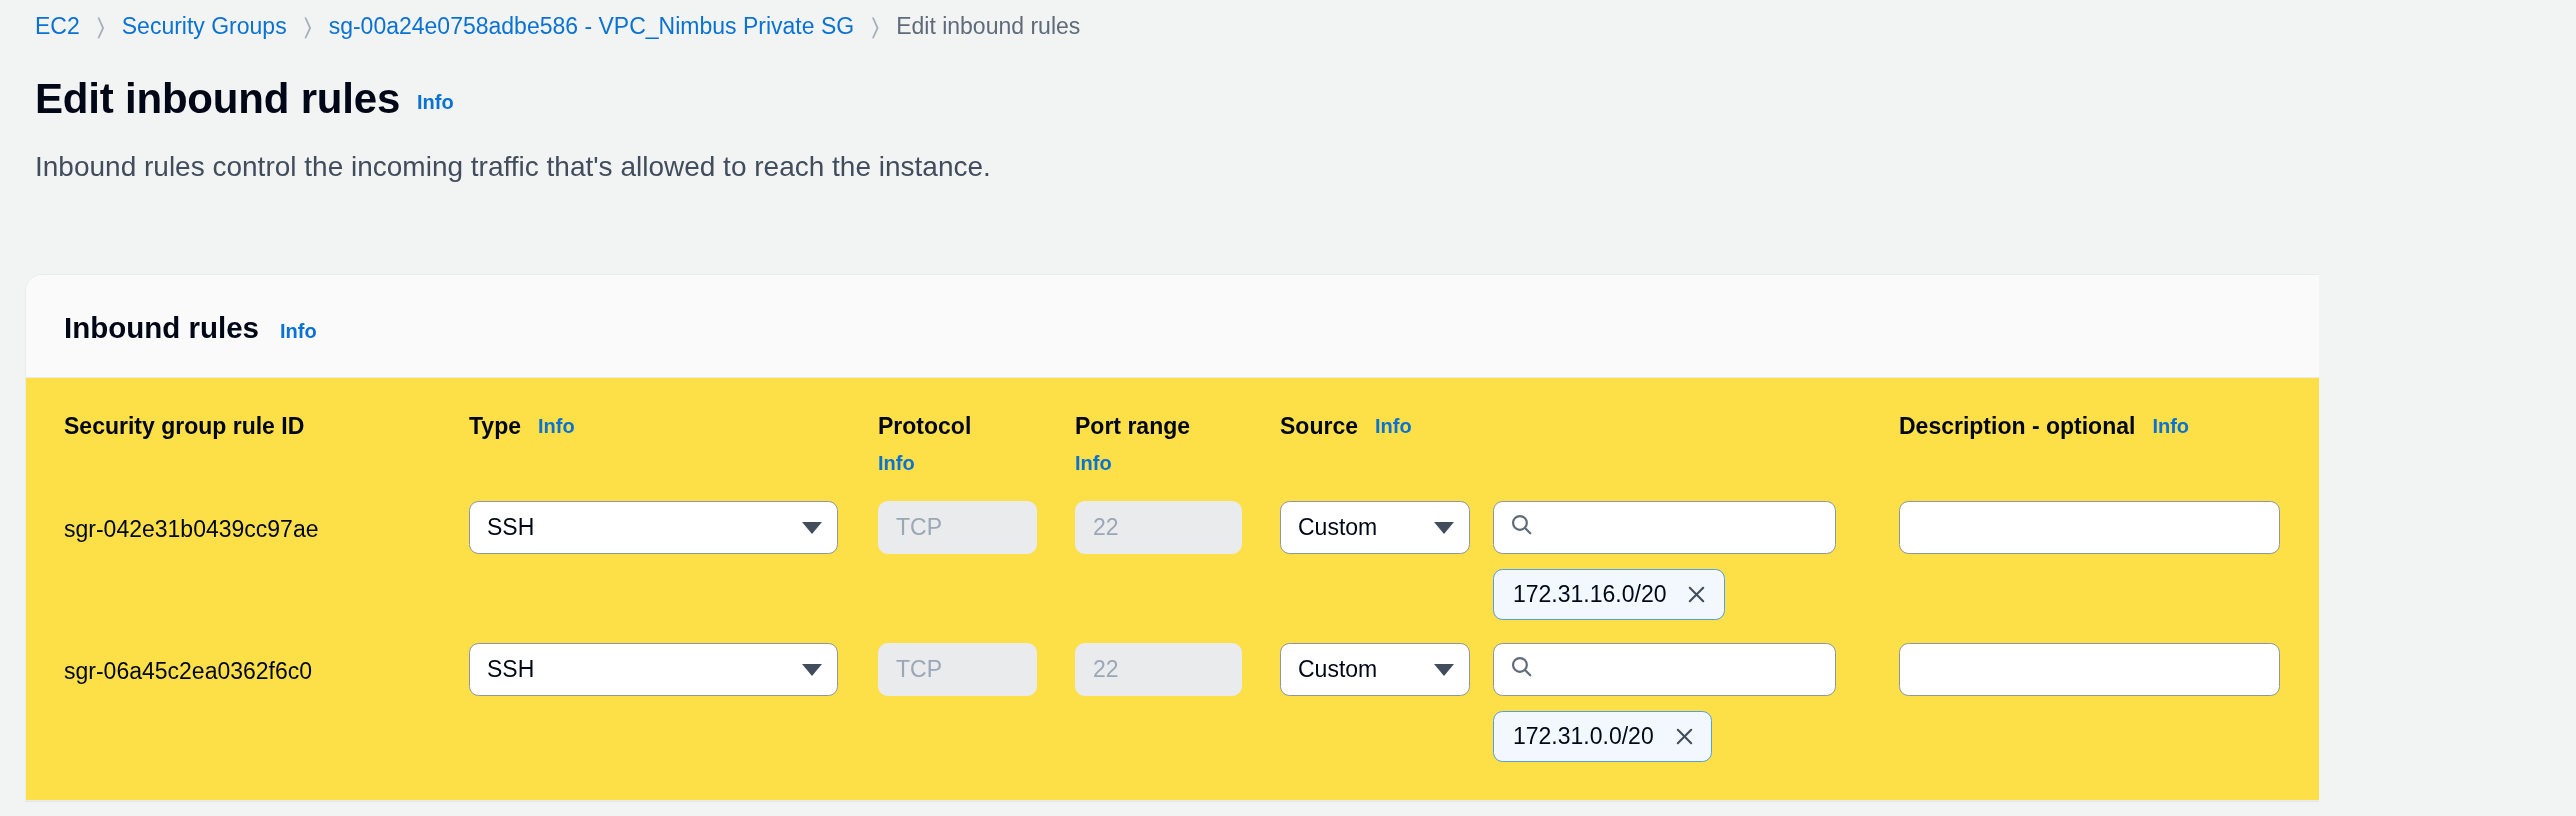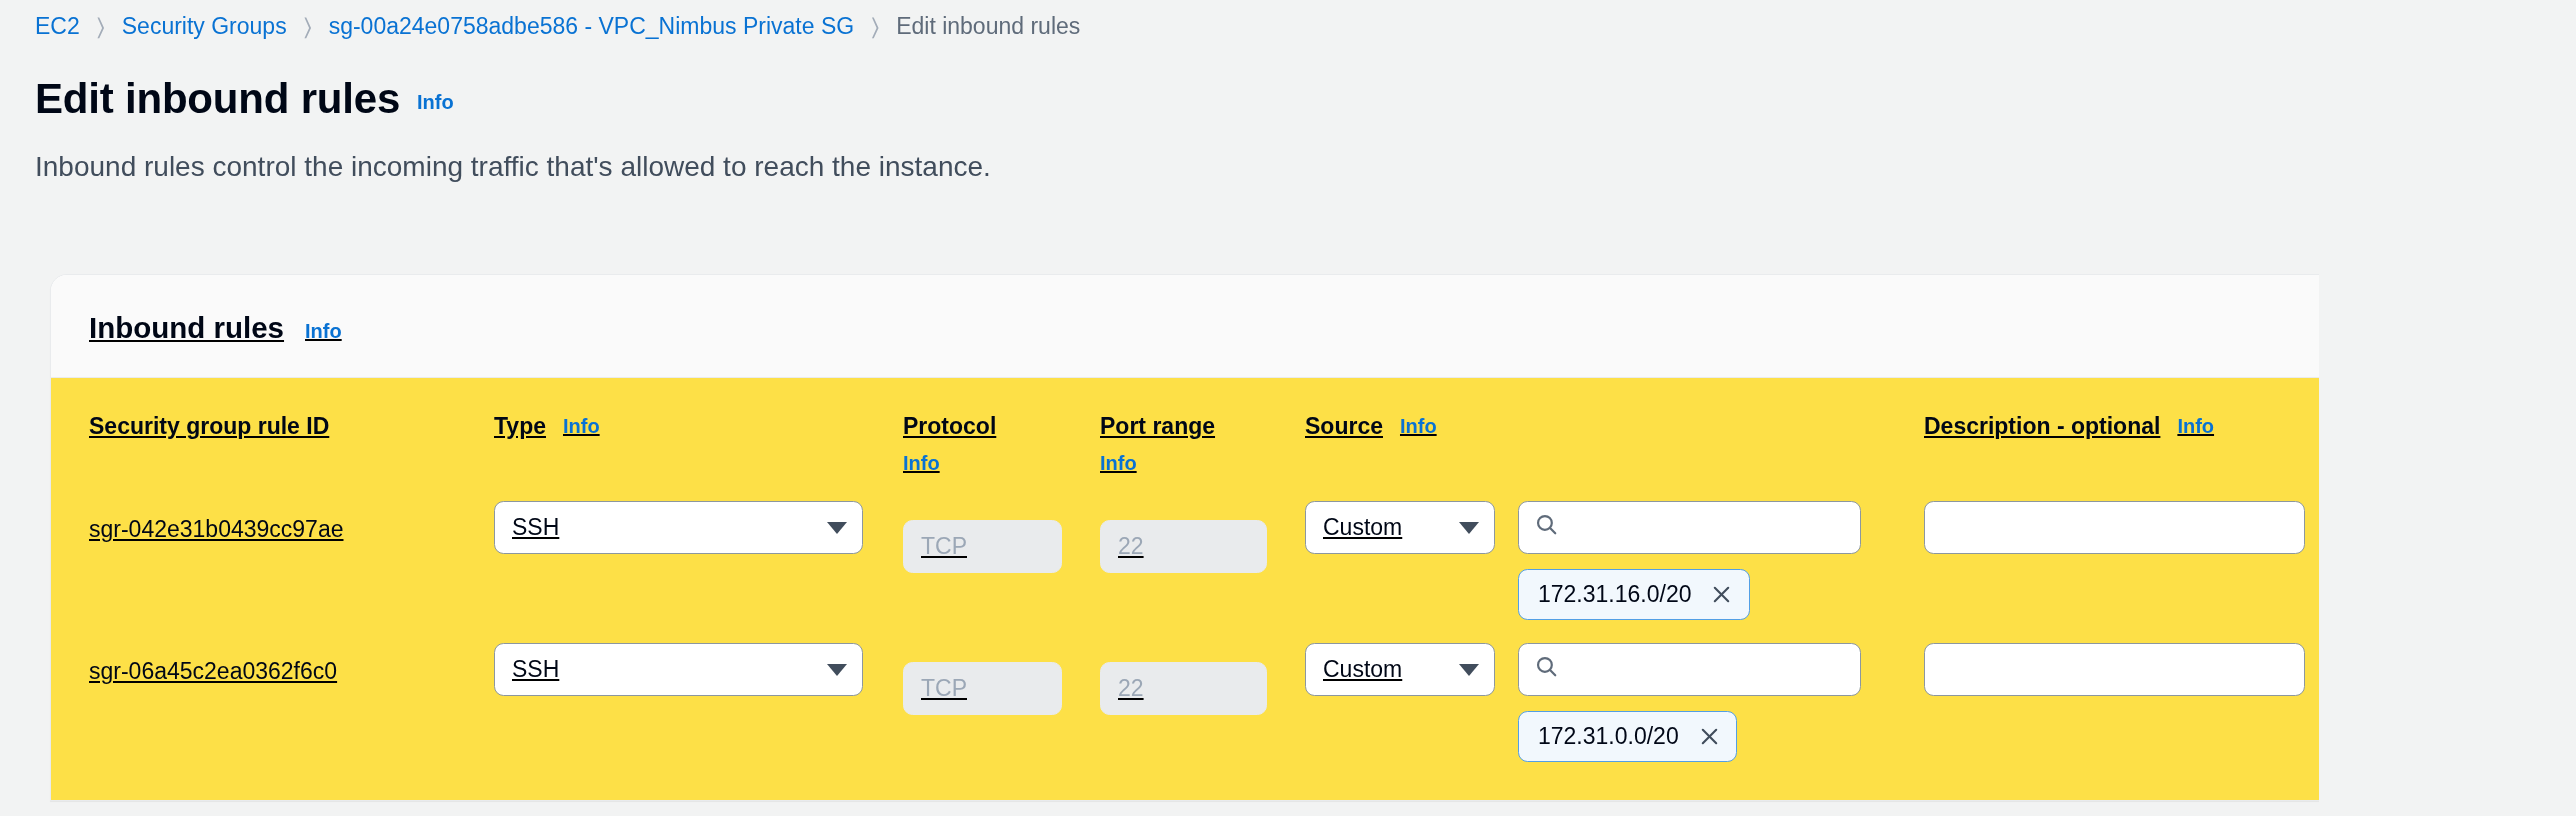"Inbound rules" .panel { left: 50px -> 25px; text-decoration: underline -> none }
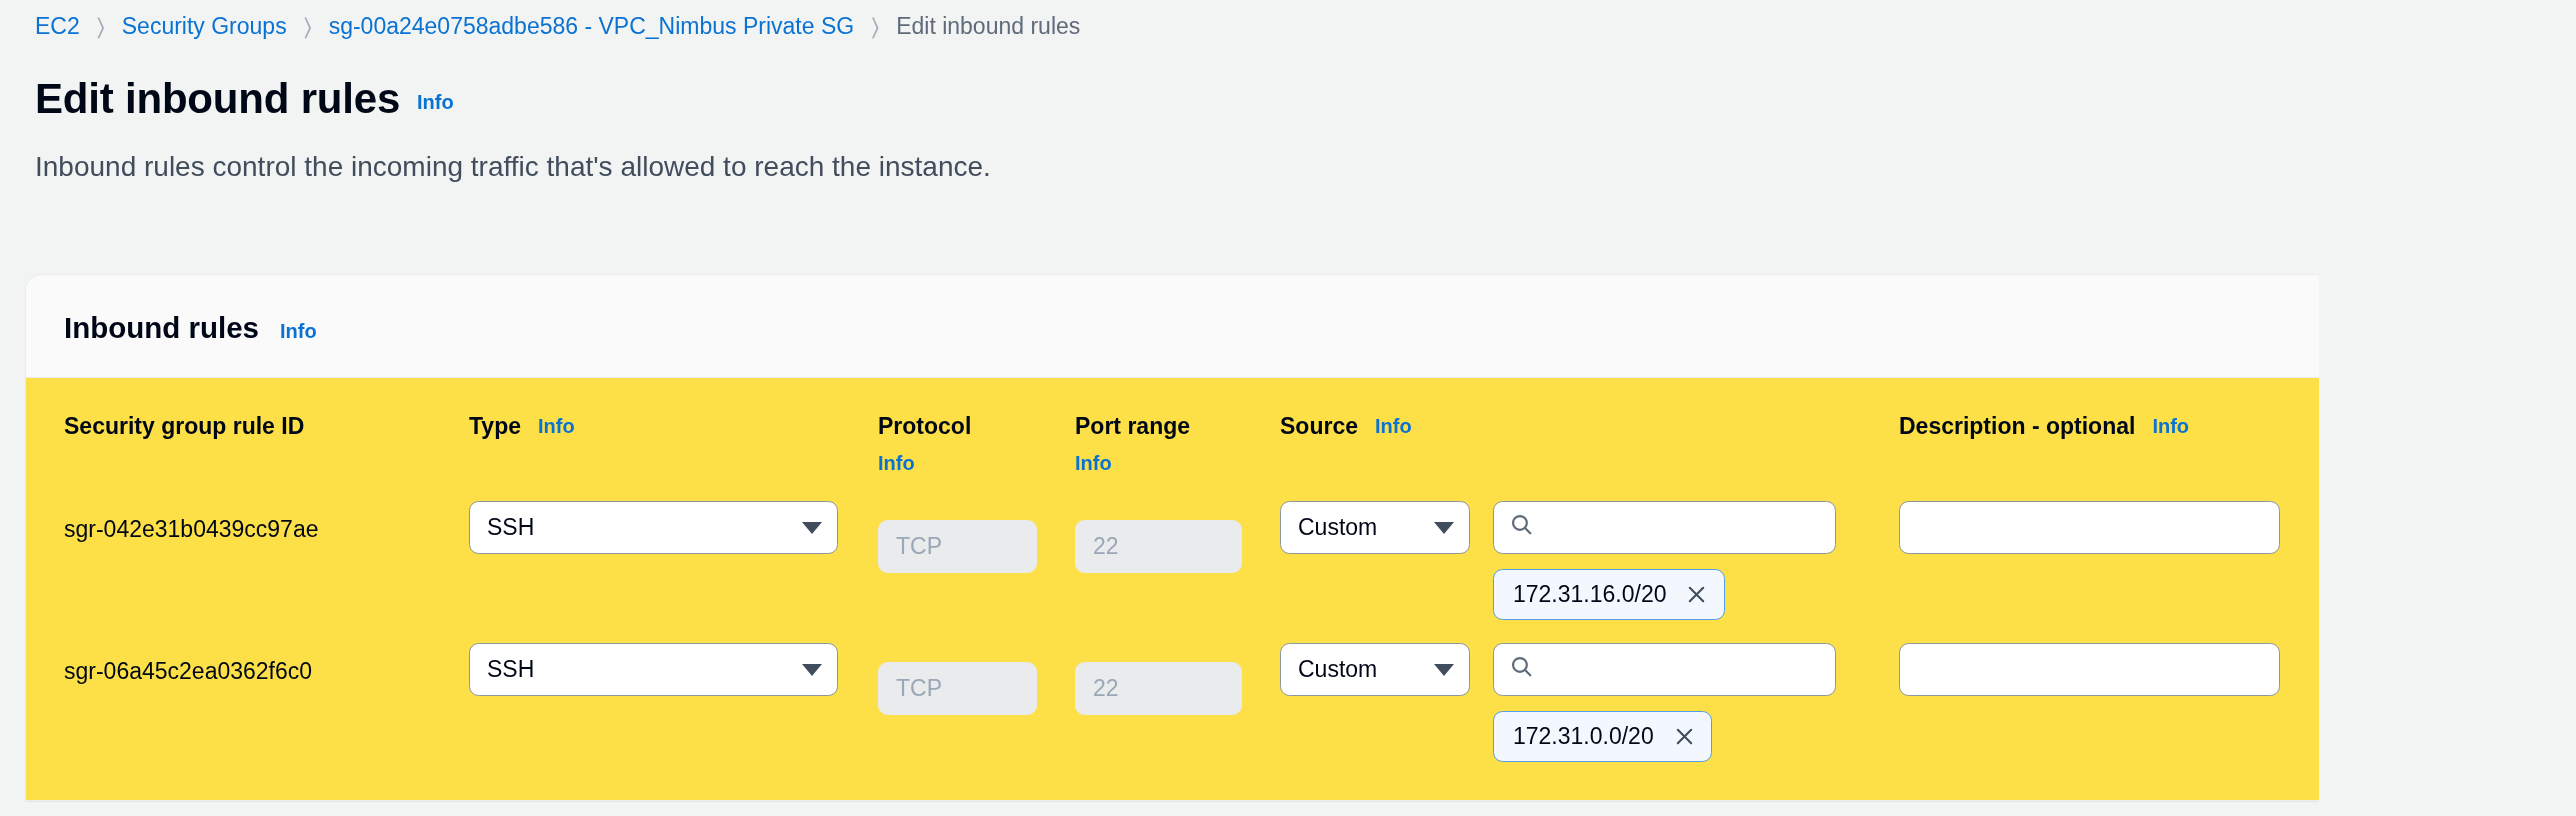"TCP" .control.disabled { margin-top: 19px -> none }
